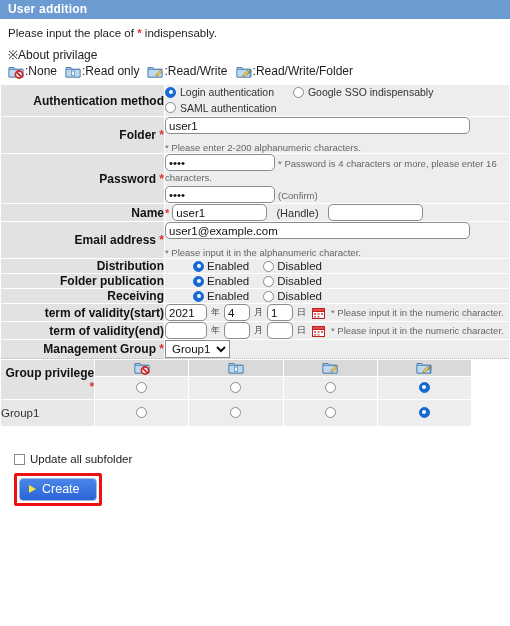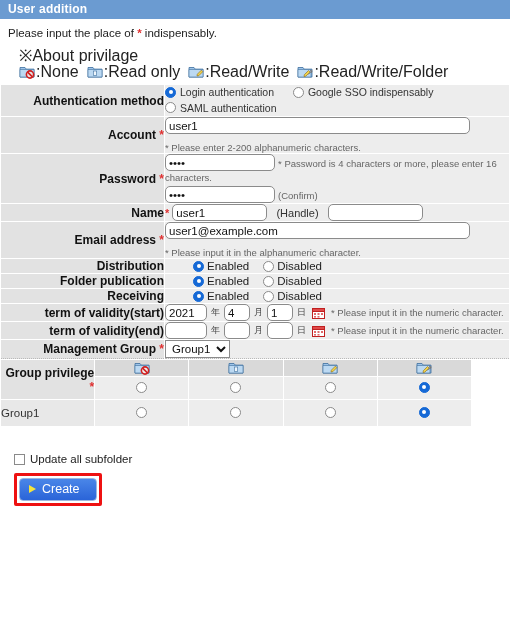"※About privilage" .privilege-block { font-size: 16px -> 12px; padding: 9px 0 5px 19px -> 9px 0 5px 8px }
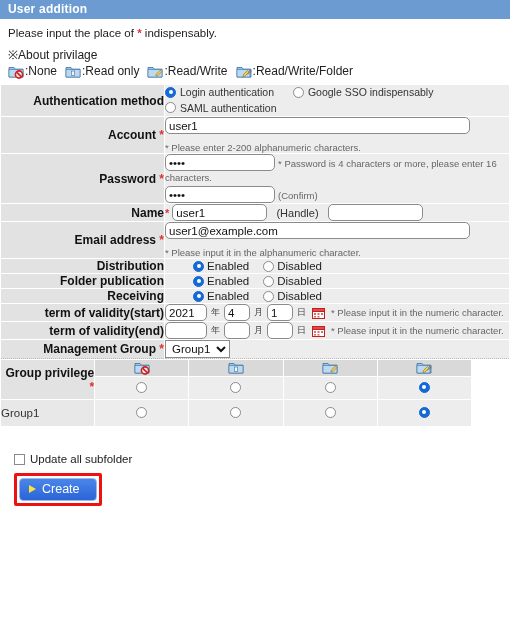"Account" span { text: Account -> Folder }
